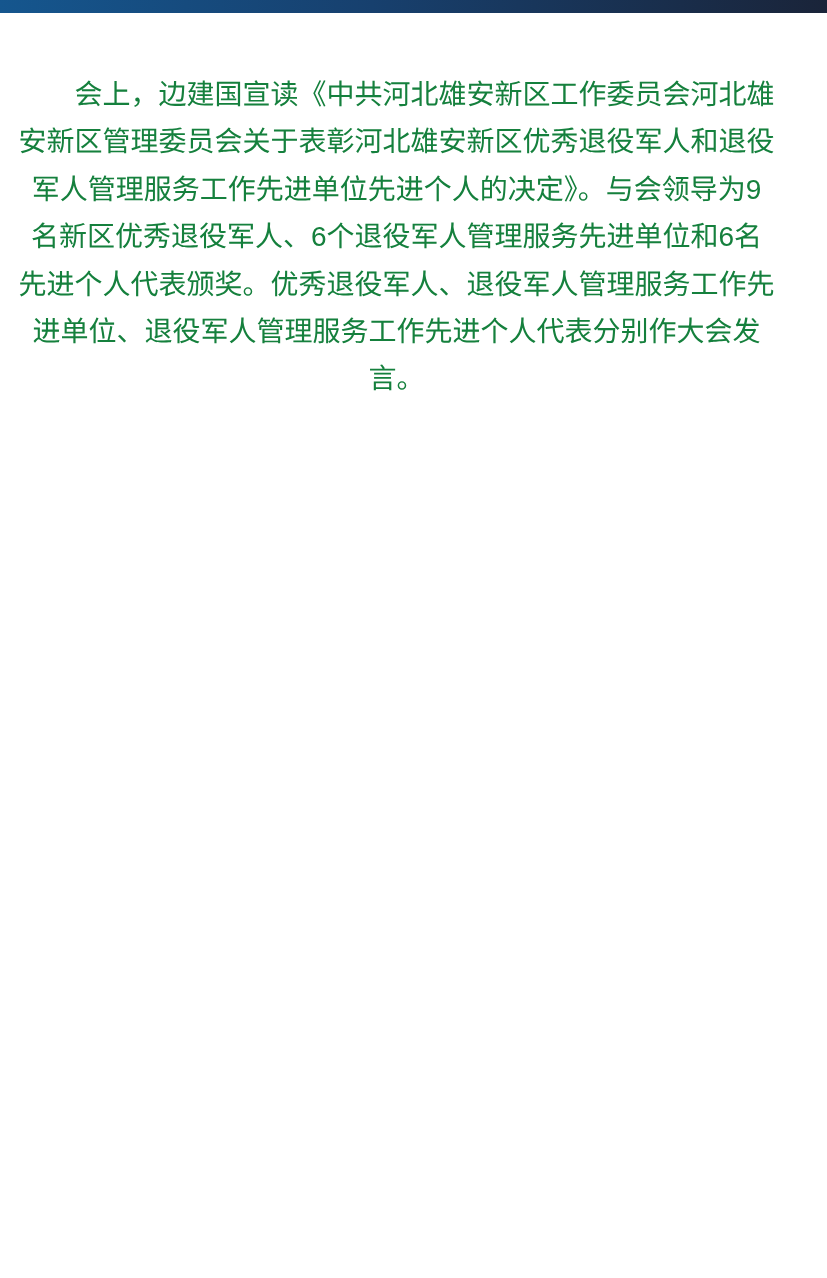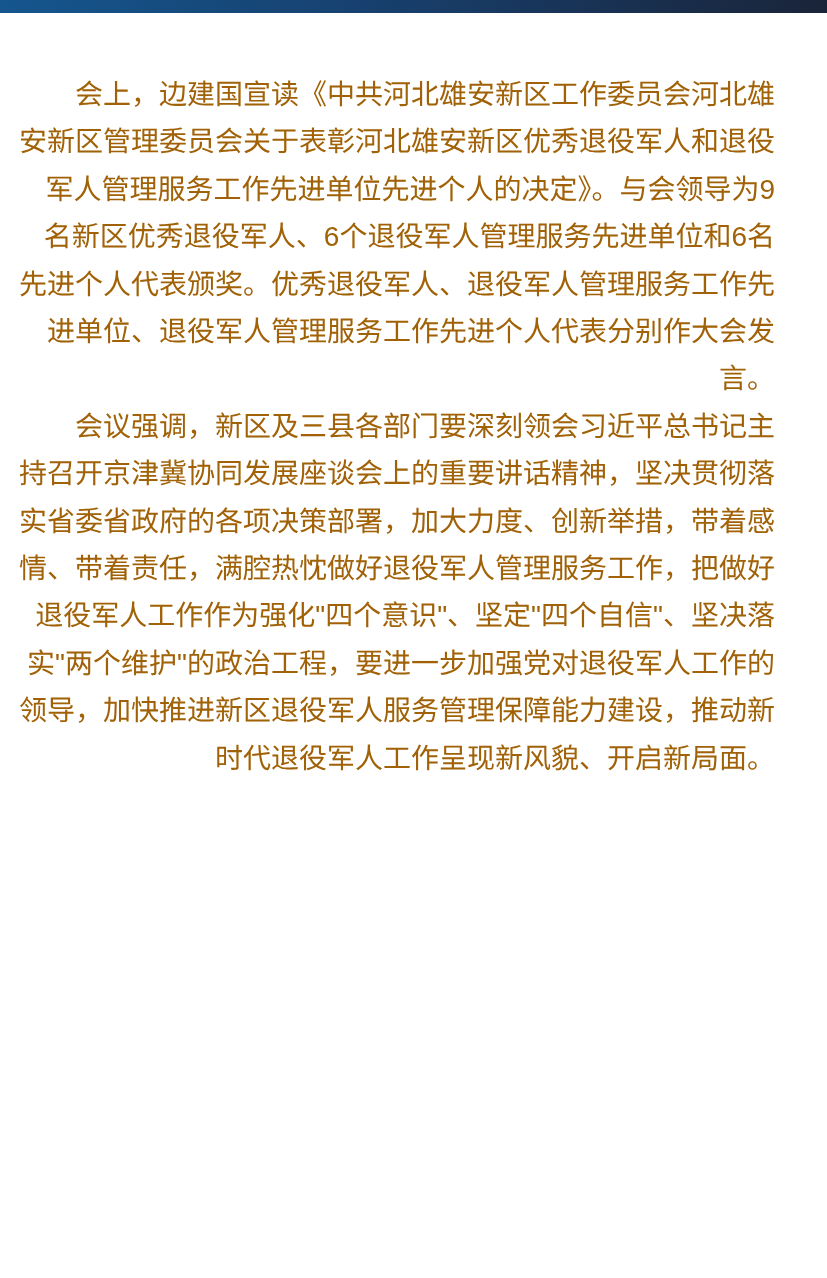"会上，边建国宣读《中共河北雄安新区工作委员会河北雄安新区管理委员会关于表彰河北雄" .article { color: #a16207 -> #15803d; text-align: right -> center }
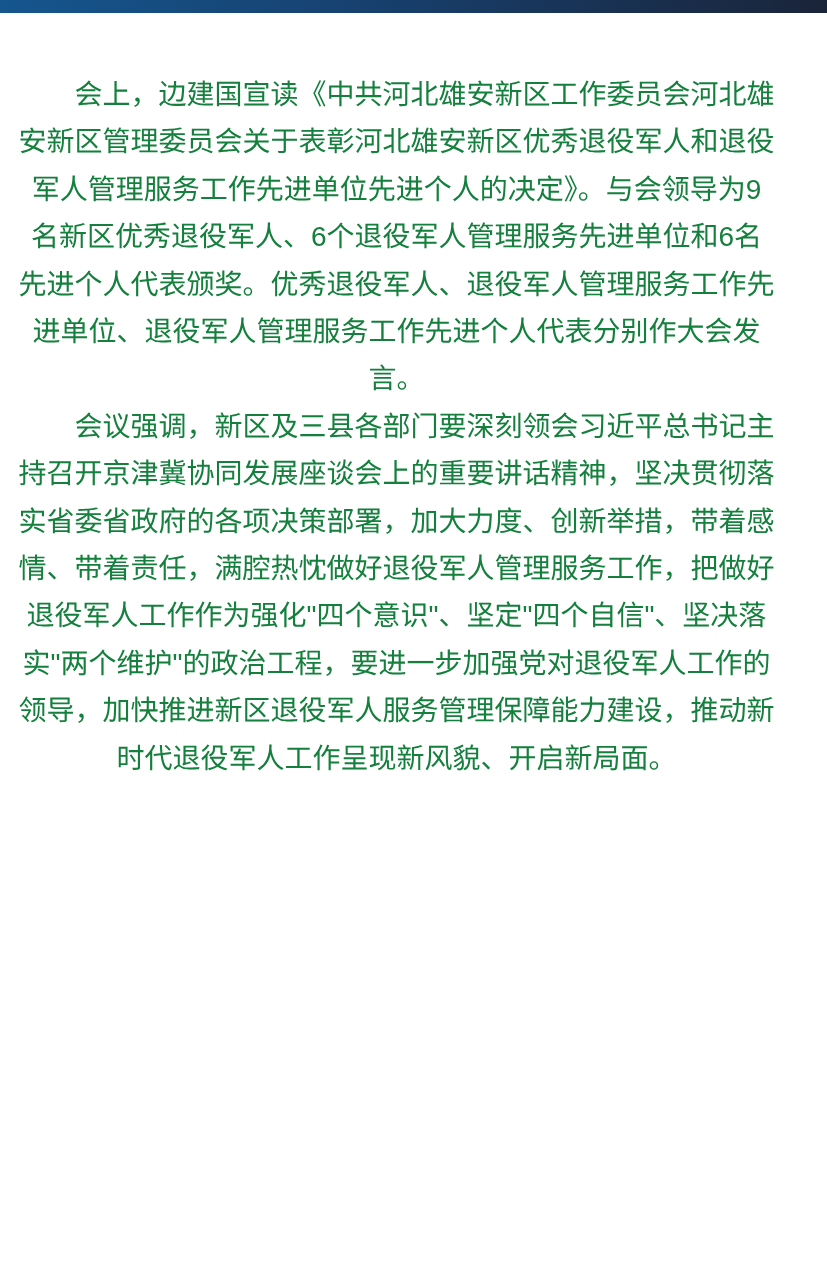"会议强调，新区及三县各部门要深刻领会习近平总书记主持召开京津冀协同发展座谈会上的" p { html: <p>会议强调，新区及三县各部门要深刻领会习近平总书记主持召开京津冀协同发展座谈会上的重要讲话精神，坚决贯彻落实省委省政府的各项决策部署，加大力度、创新举措，带着感情、带着责任，满腔热忱做好退役军人管理服务工作，把做好退役军人工作作为强化"四个意识"、坚定"四个自信"、坚决落实"两个维护"的政治工程，要进一步加强党对退役军人工作的领导，加快推进新区退役军人服务管理保障能力建设，推动新时代退役军人工作呈现新风貌、开启新局面。</p> -> none }
